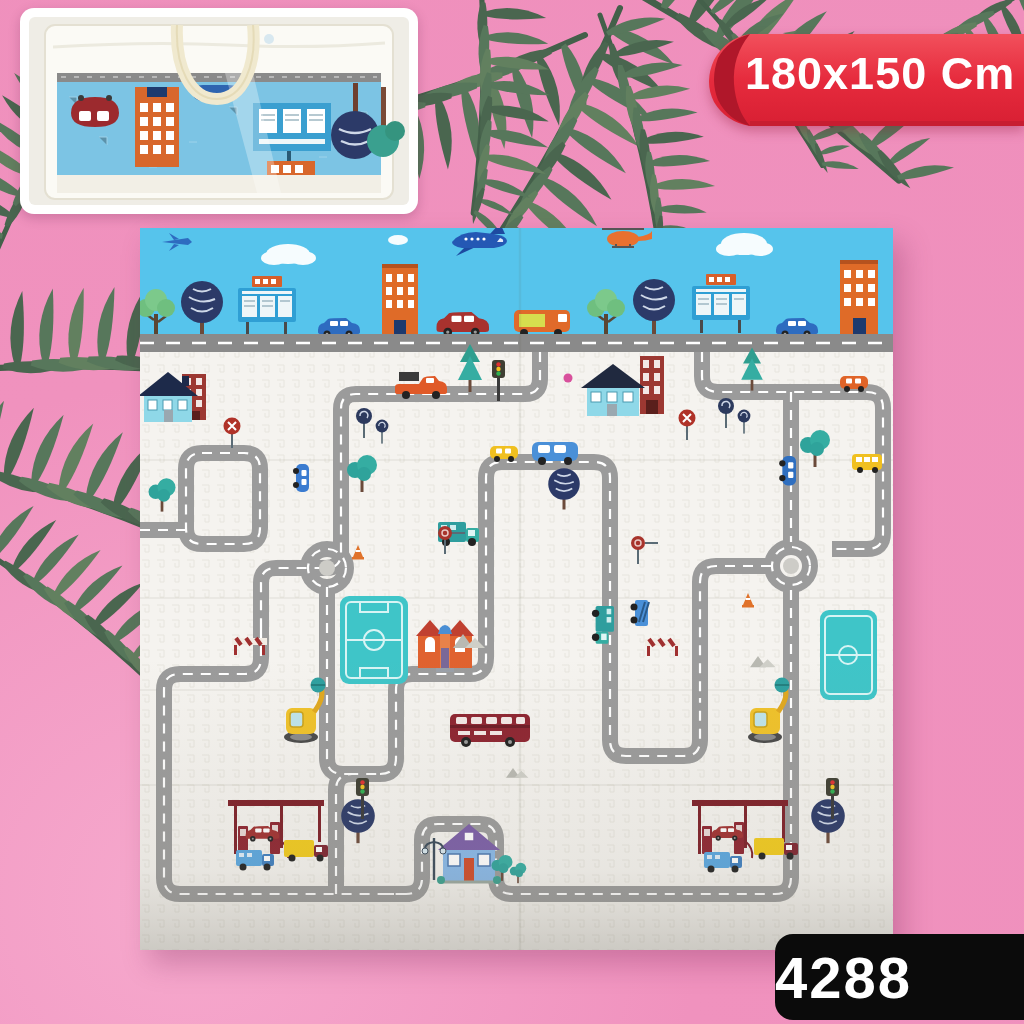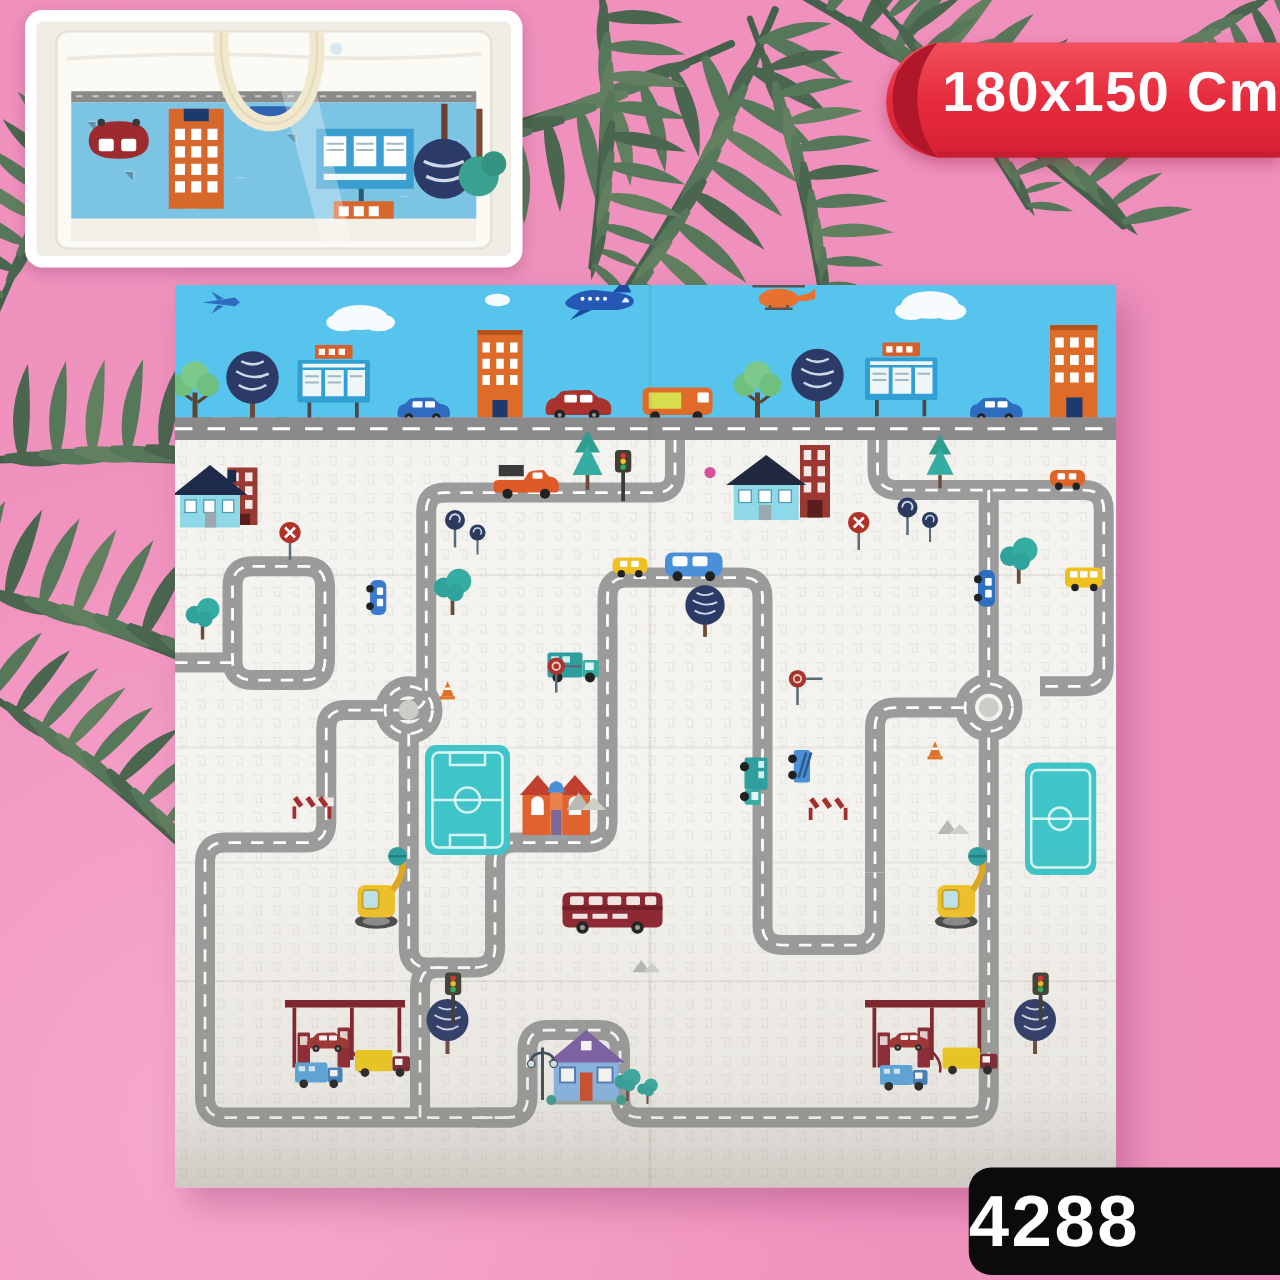"180x150 Cm" .ribbon-label { text-align: right -> left }
